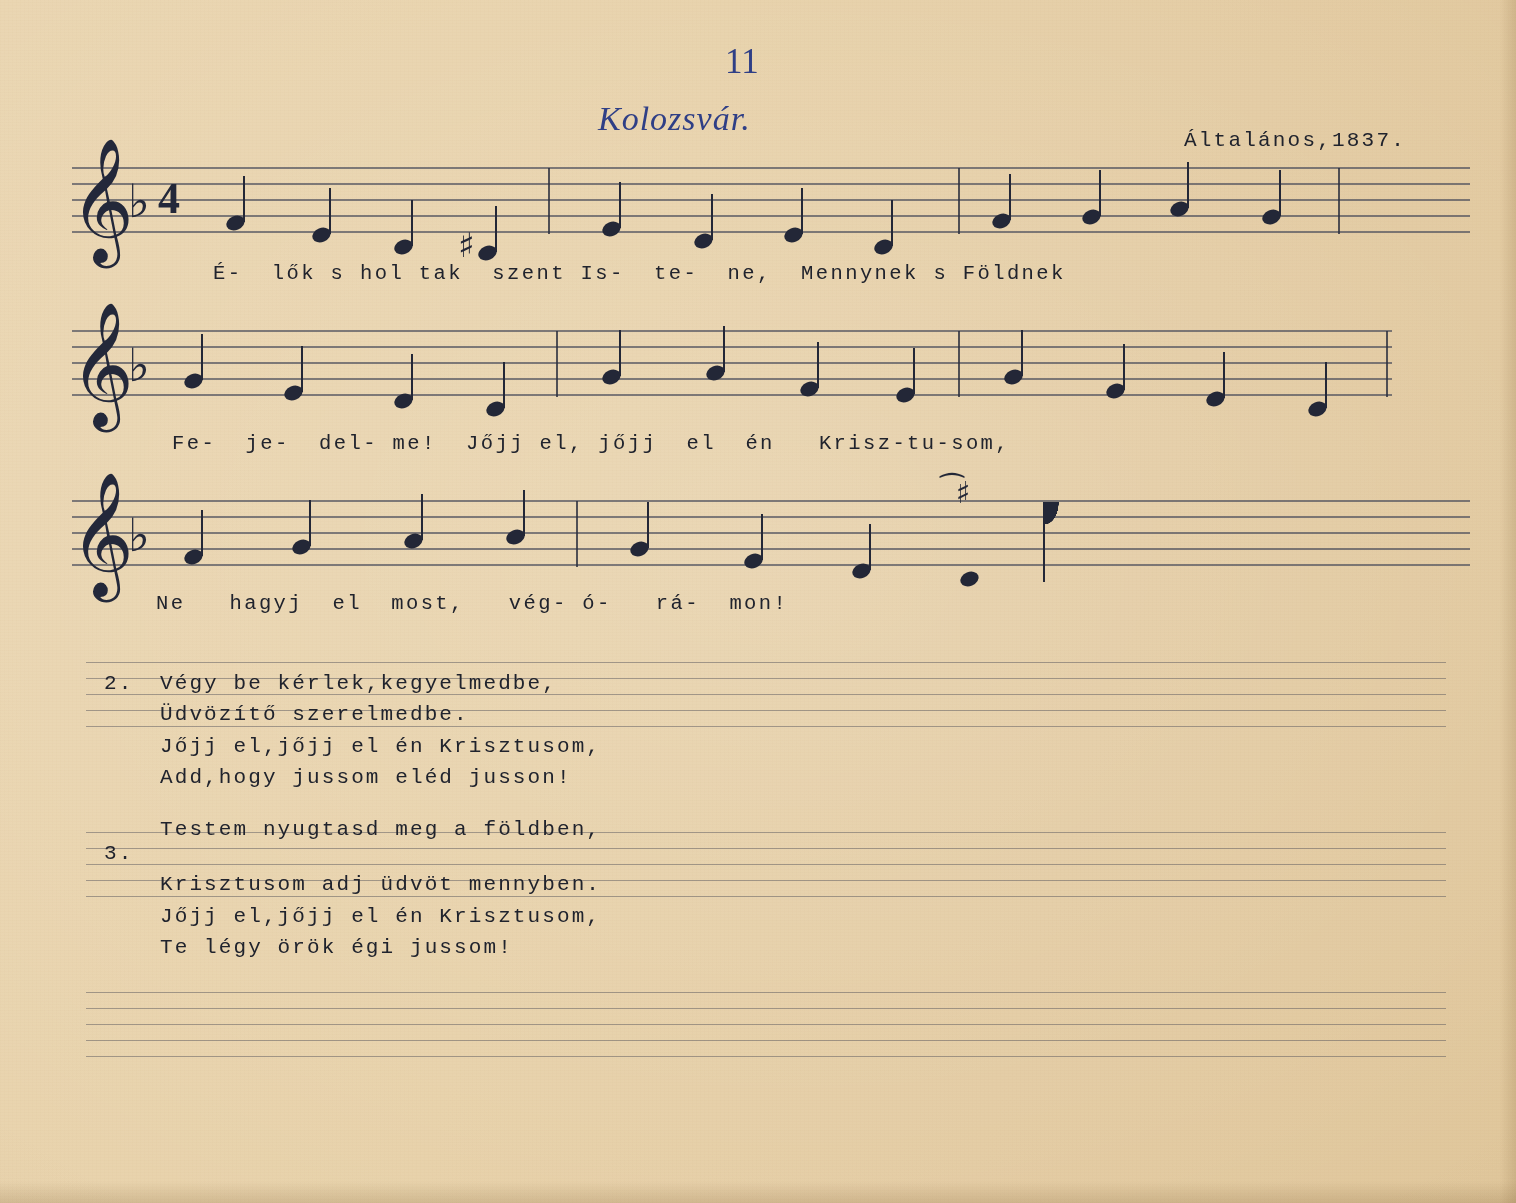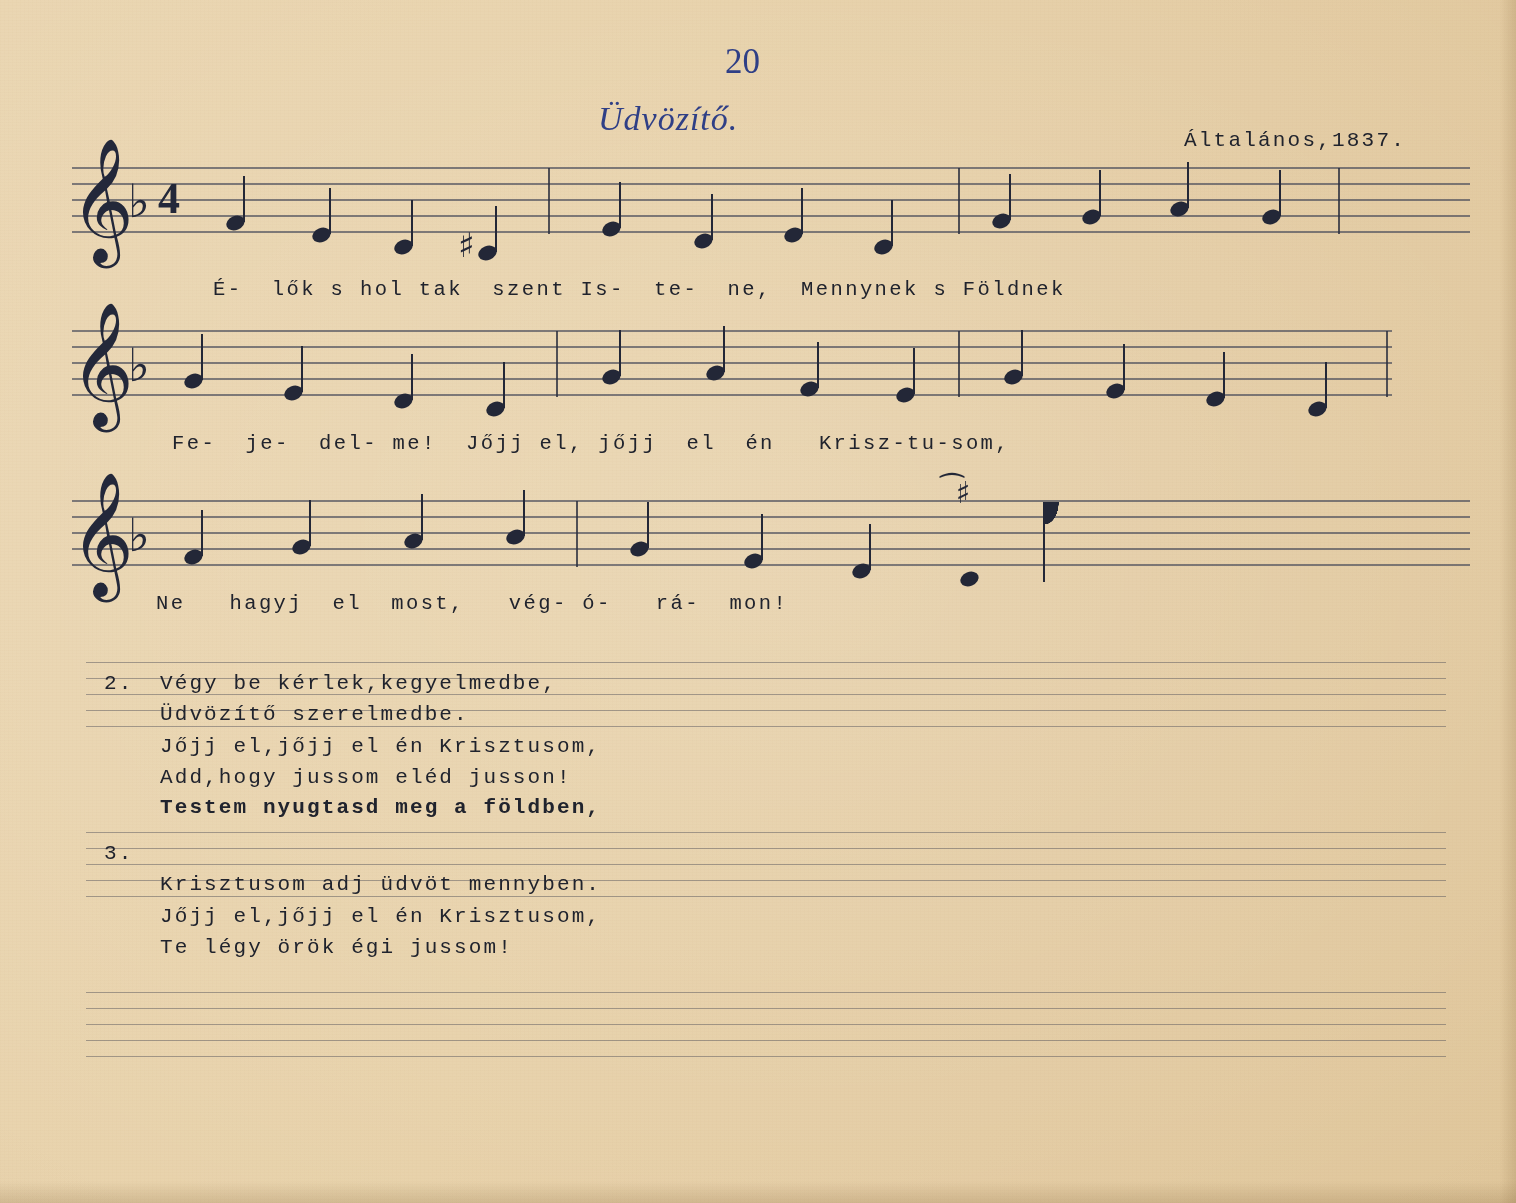"20" div.heading-num { text: 20 -> 11 }
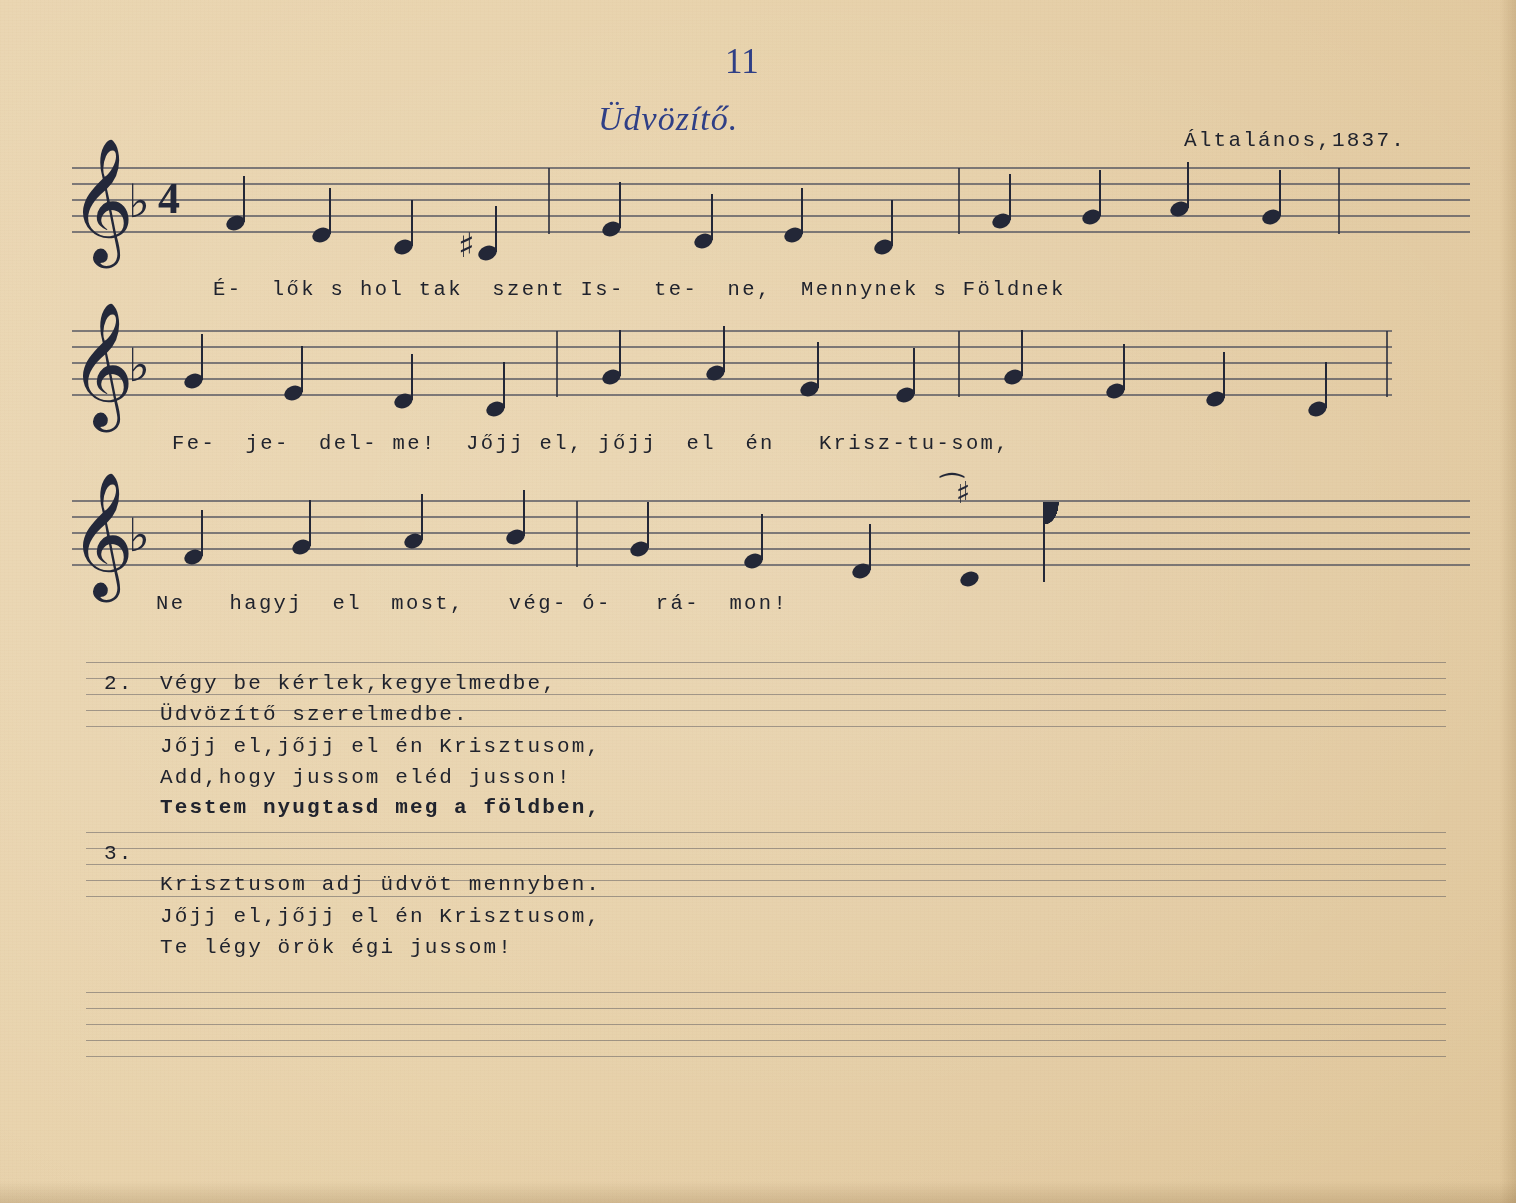"Üdvözítő." div.heading-hand { text: Üdvözítő -> Kolozsvár }
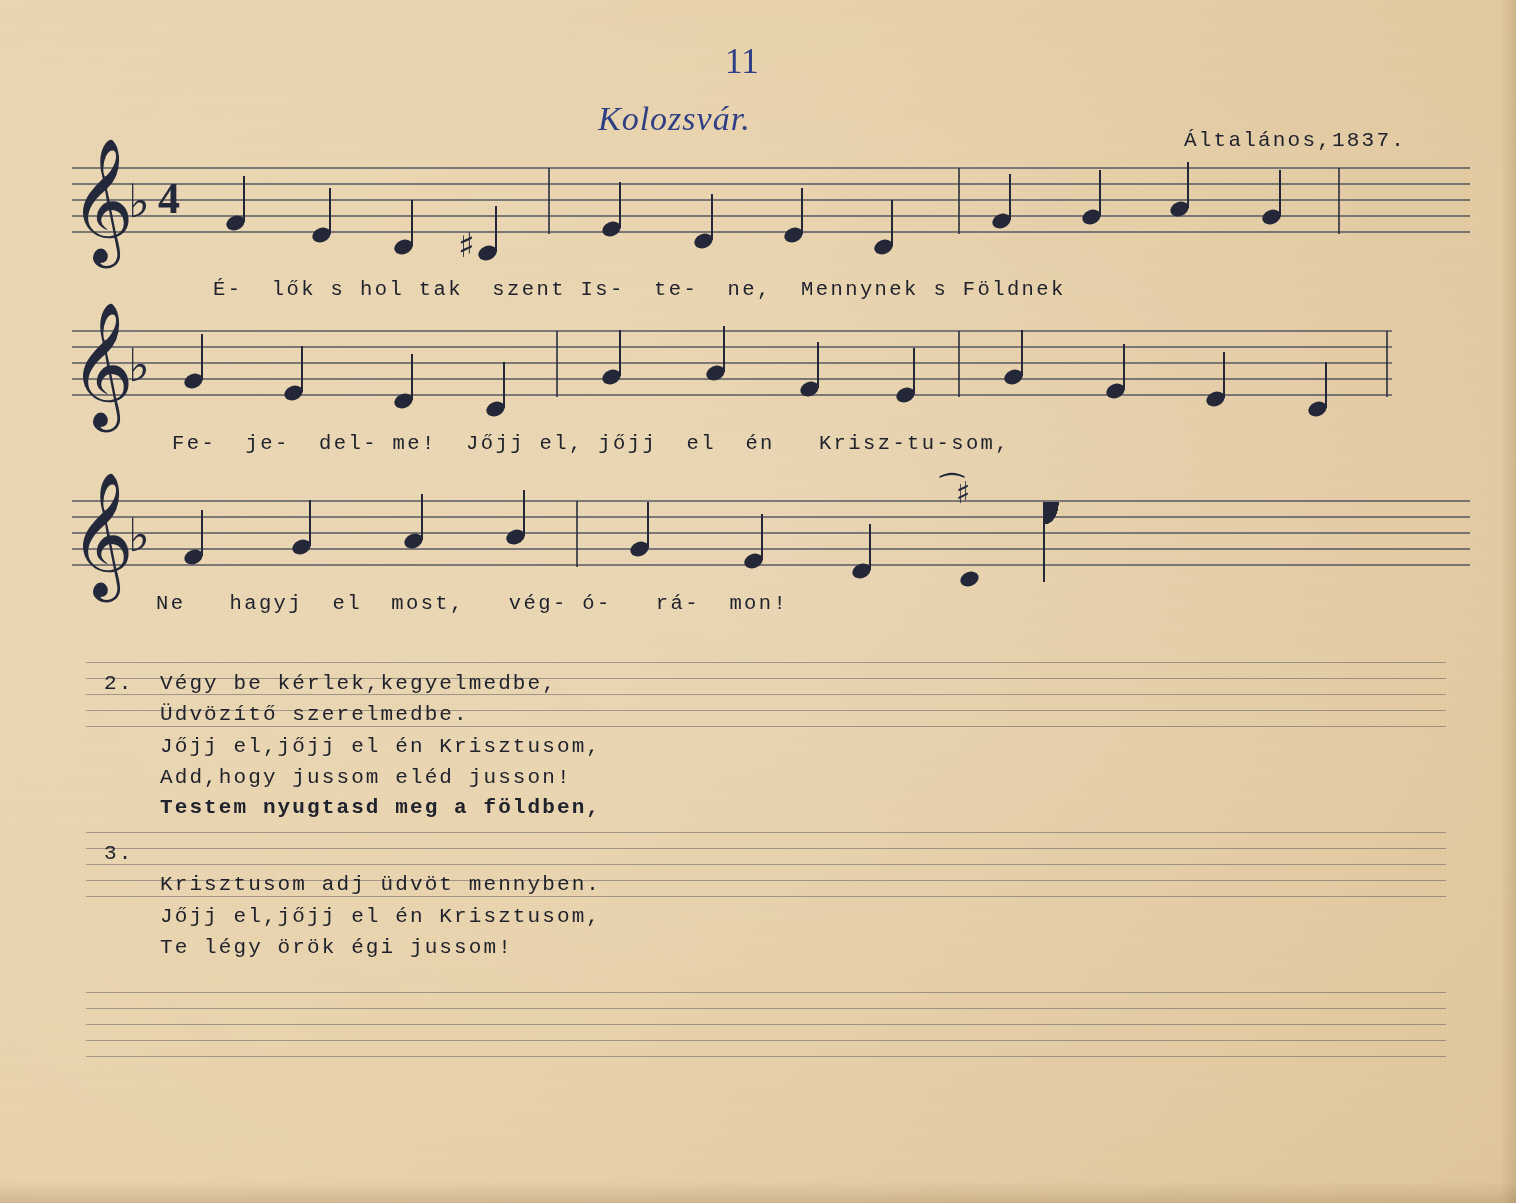"É- lők s hol tak" div.lyric { margin-top: 16px -> none }
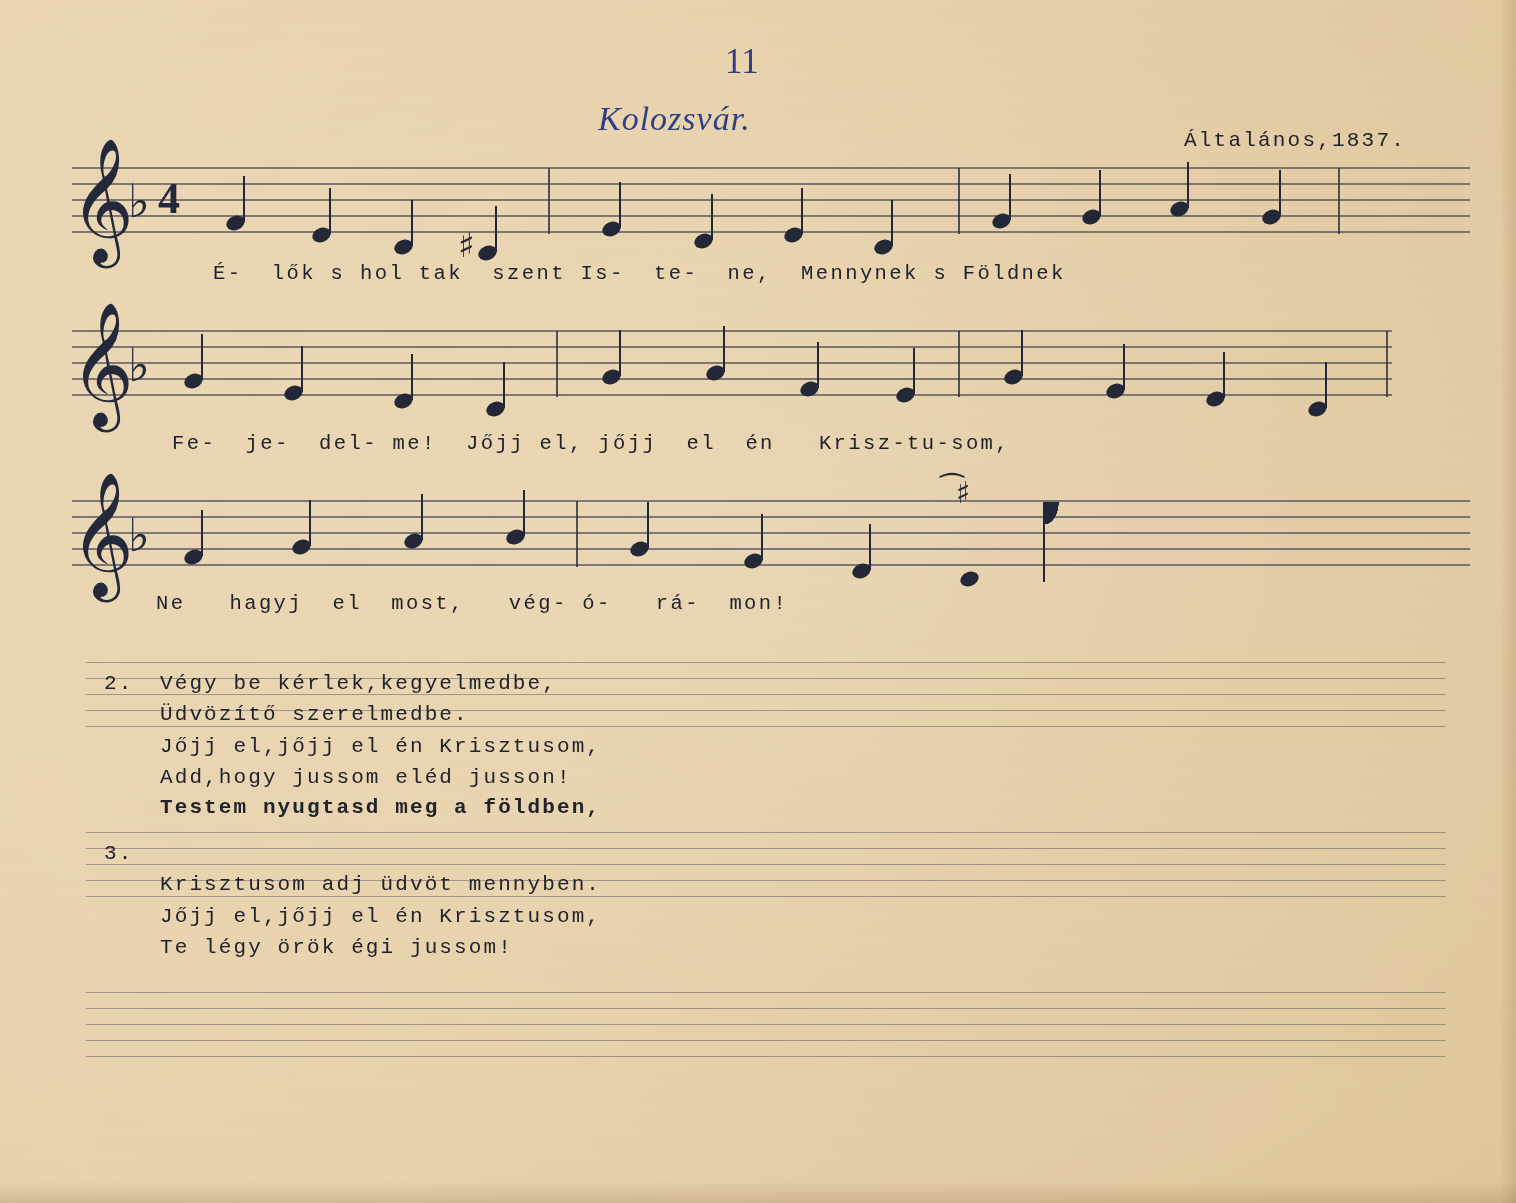"Testem nyugtasd meg a földben," div.verse { font-weight: bold -> none; top: 792px -> 814px }
